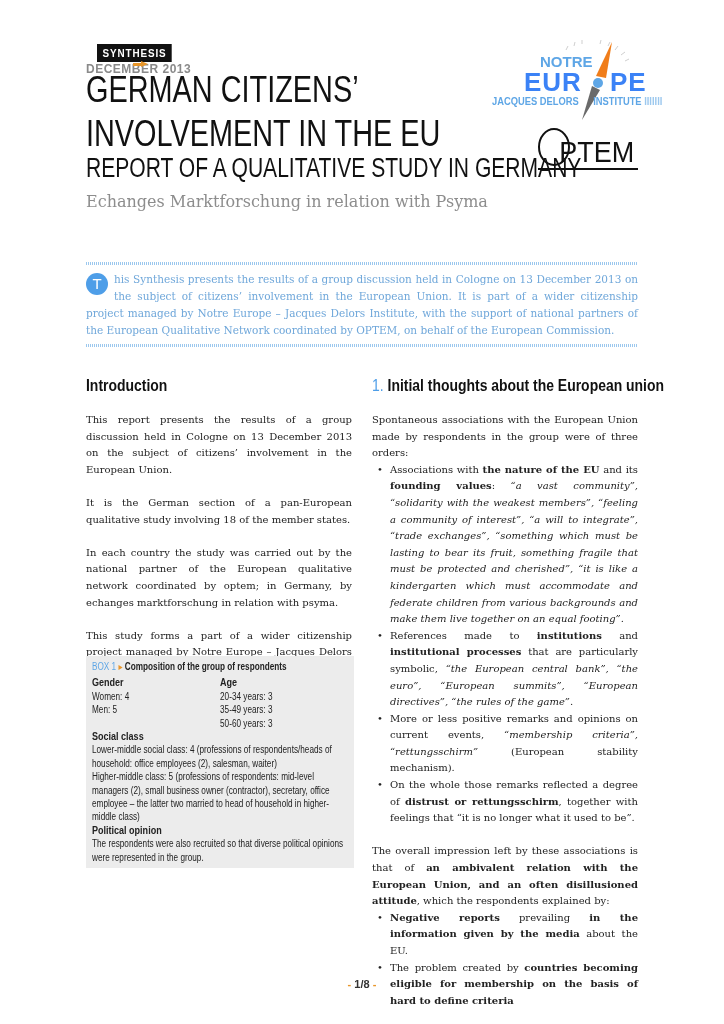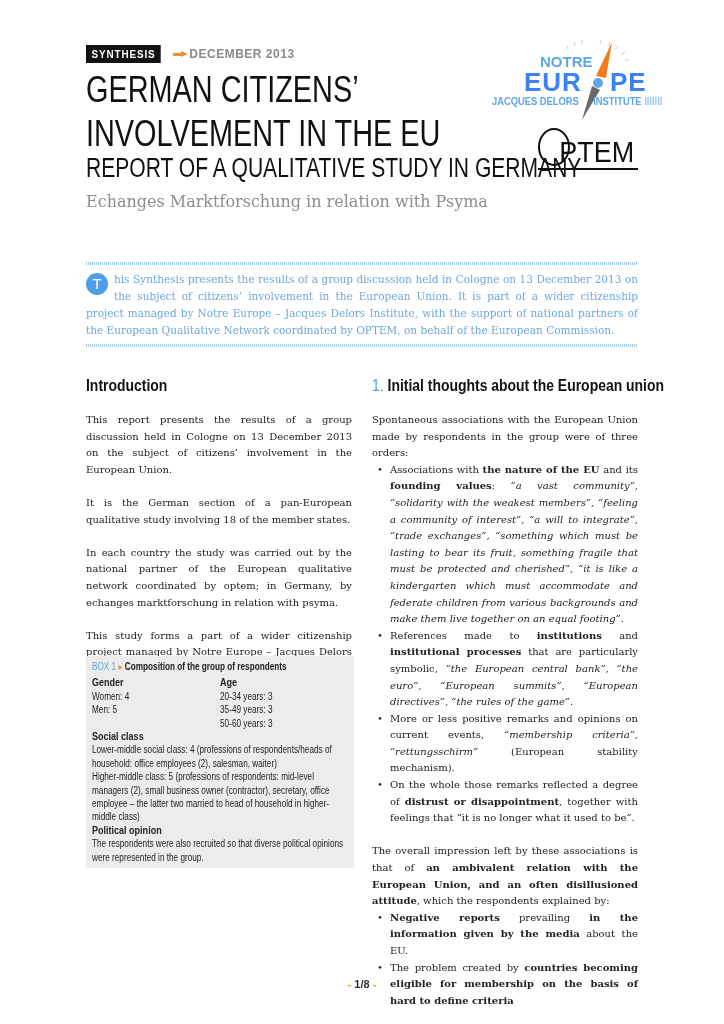"SYNTHESIS" .tagrow { flex-direction: none -> column }
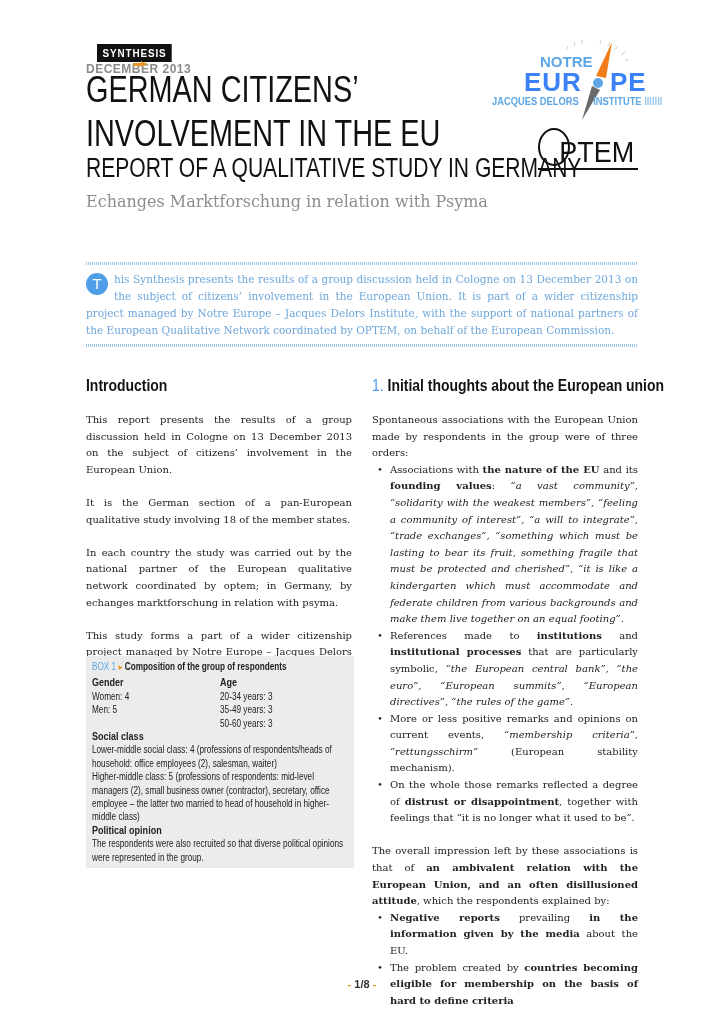"distrust or disappointment" b { text: disappointment -> rettungsschirm }
